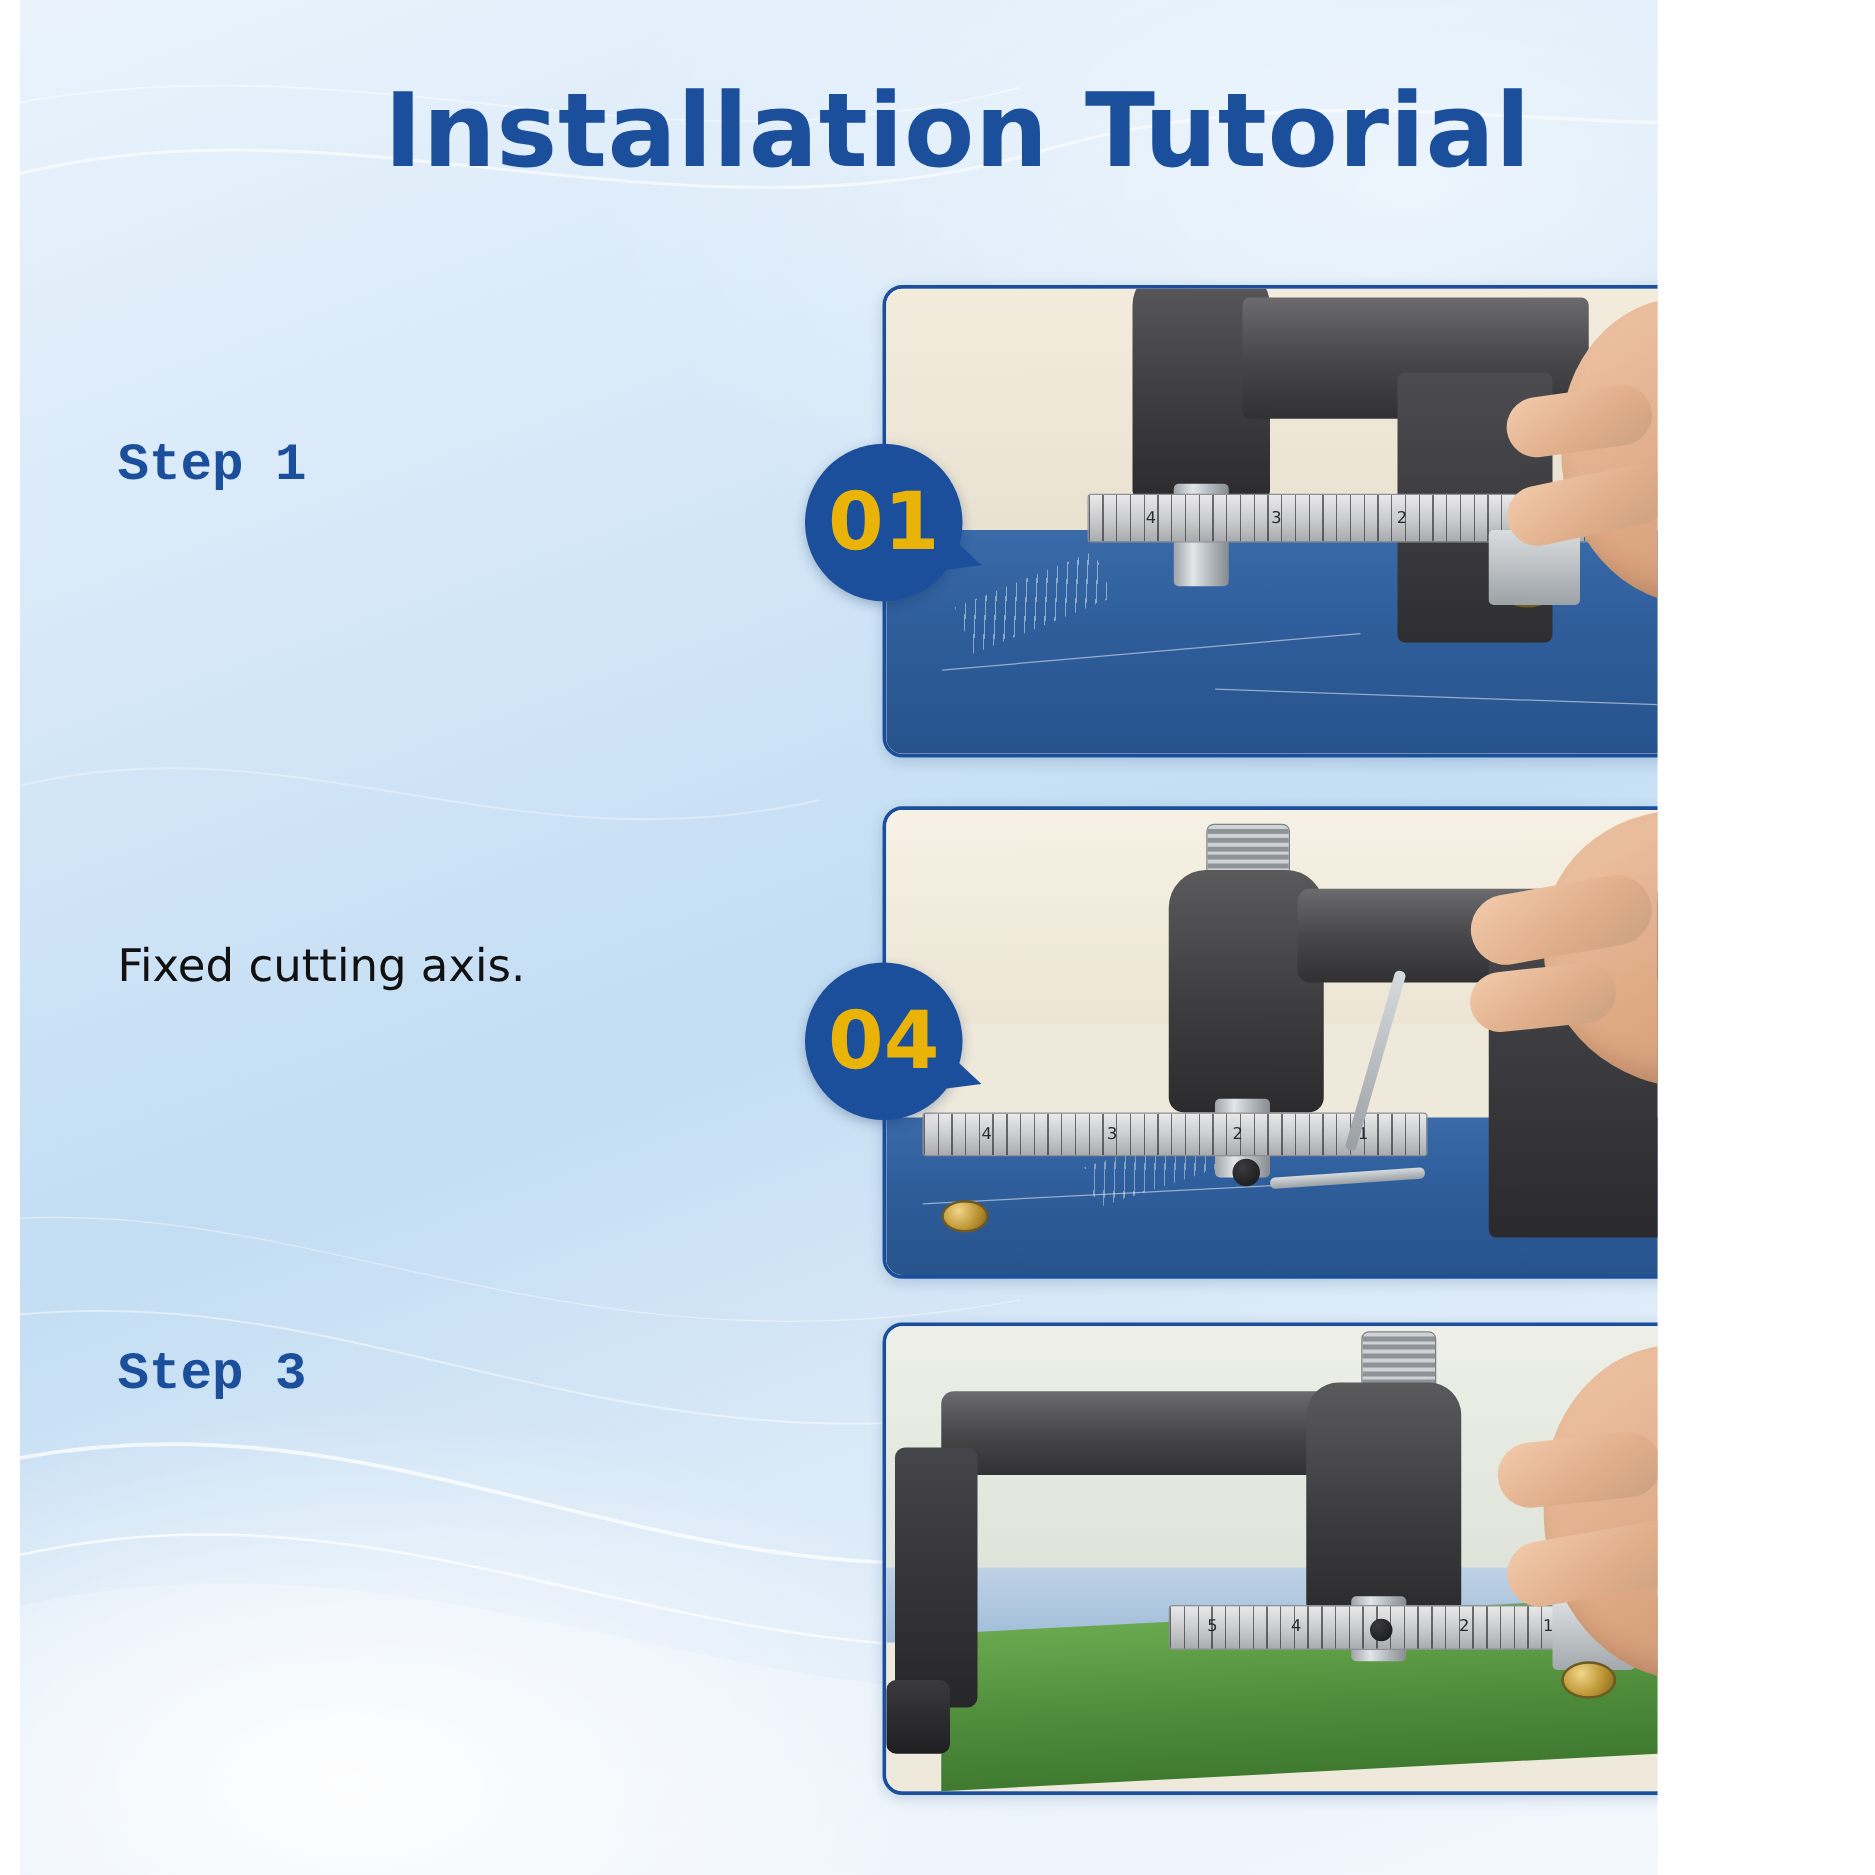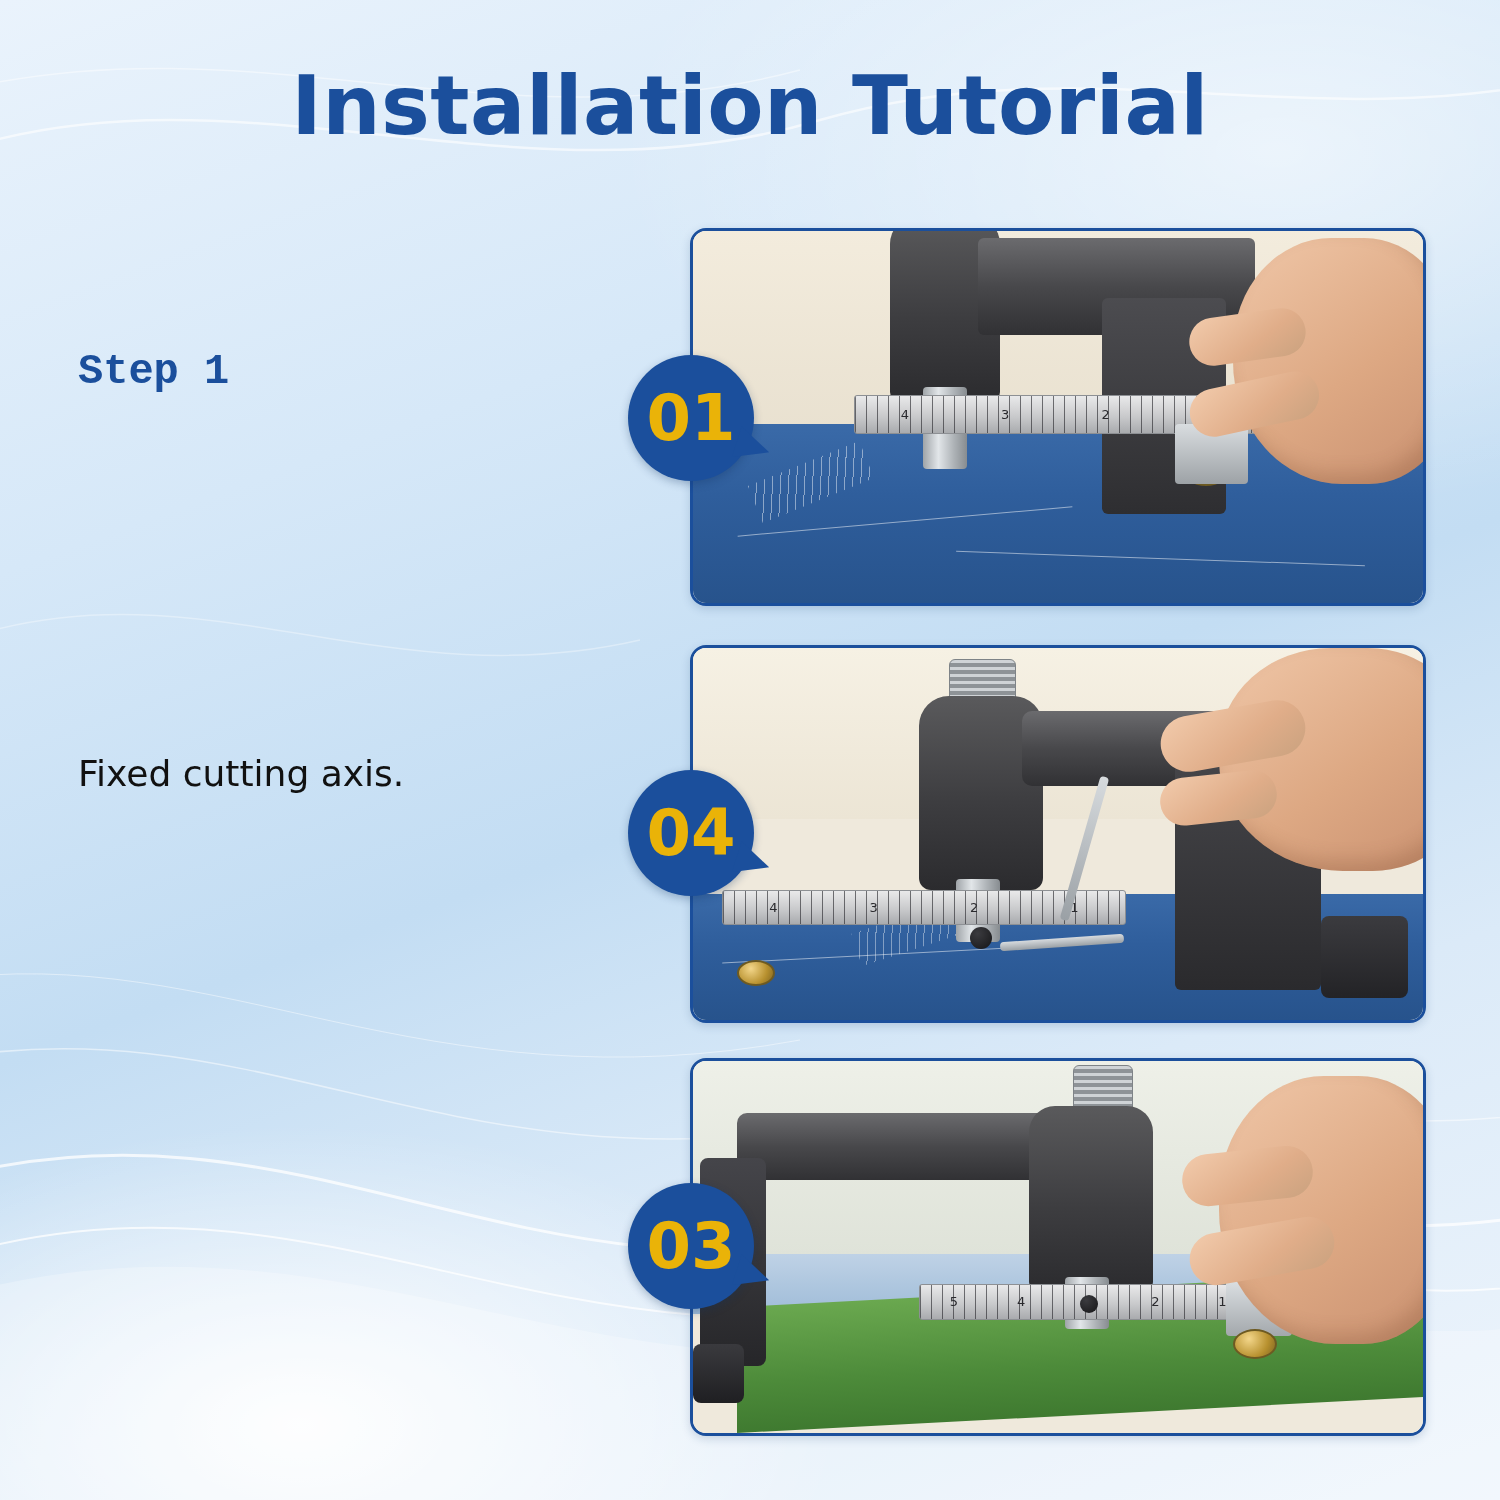"Installation Tutorial" .page { margin-left: none -> 16px; width: 1500px -> 1310px }
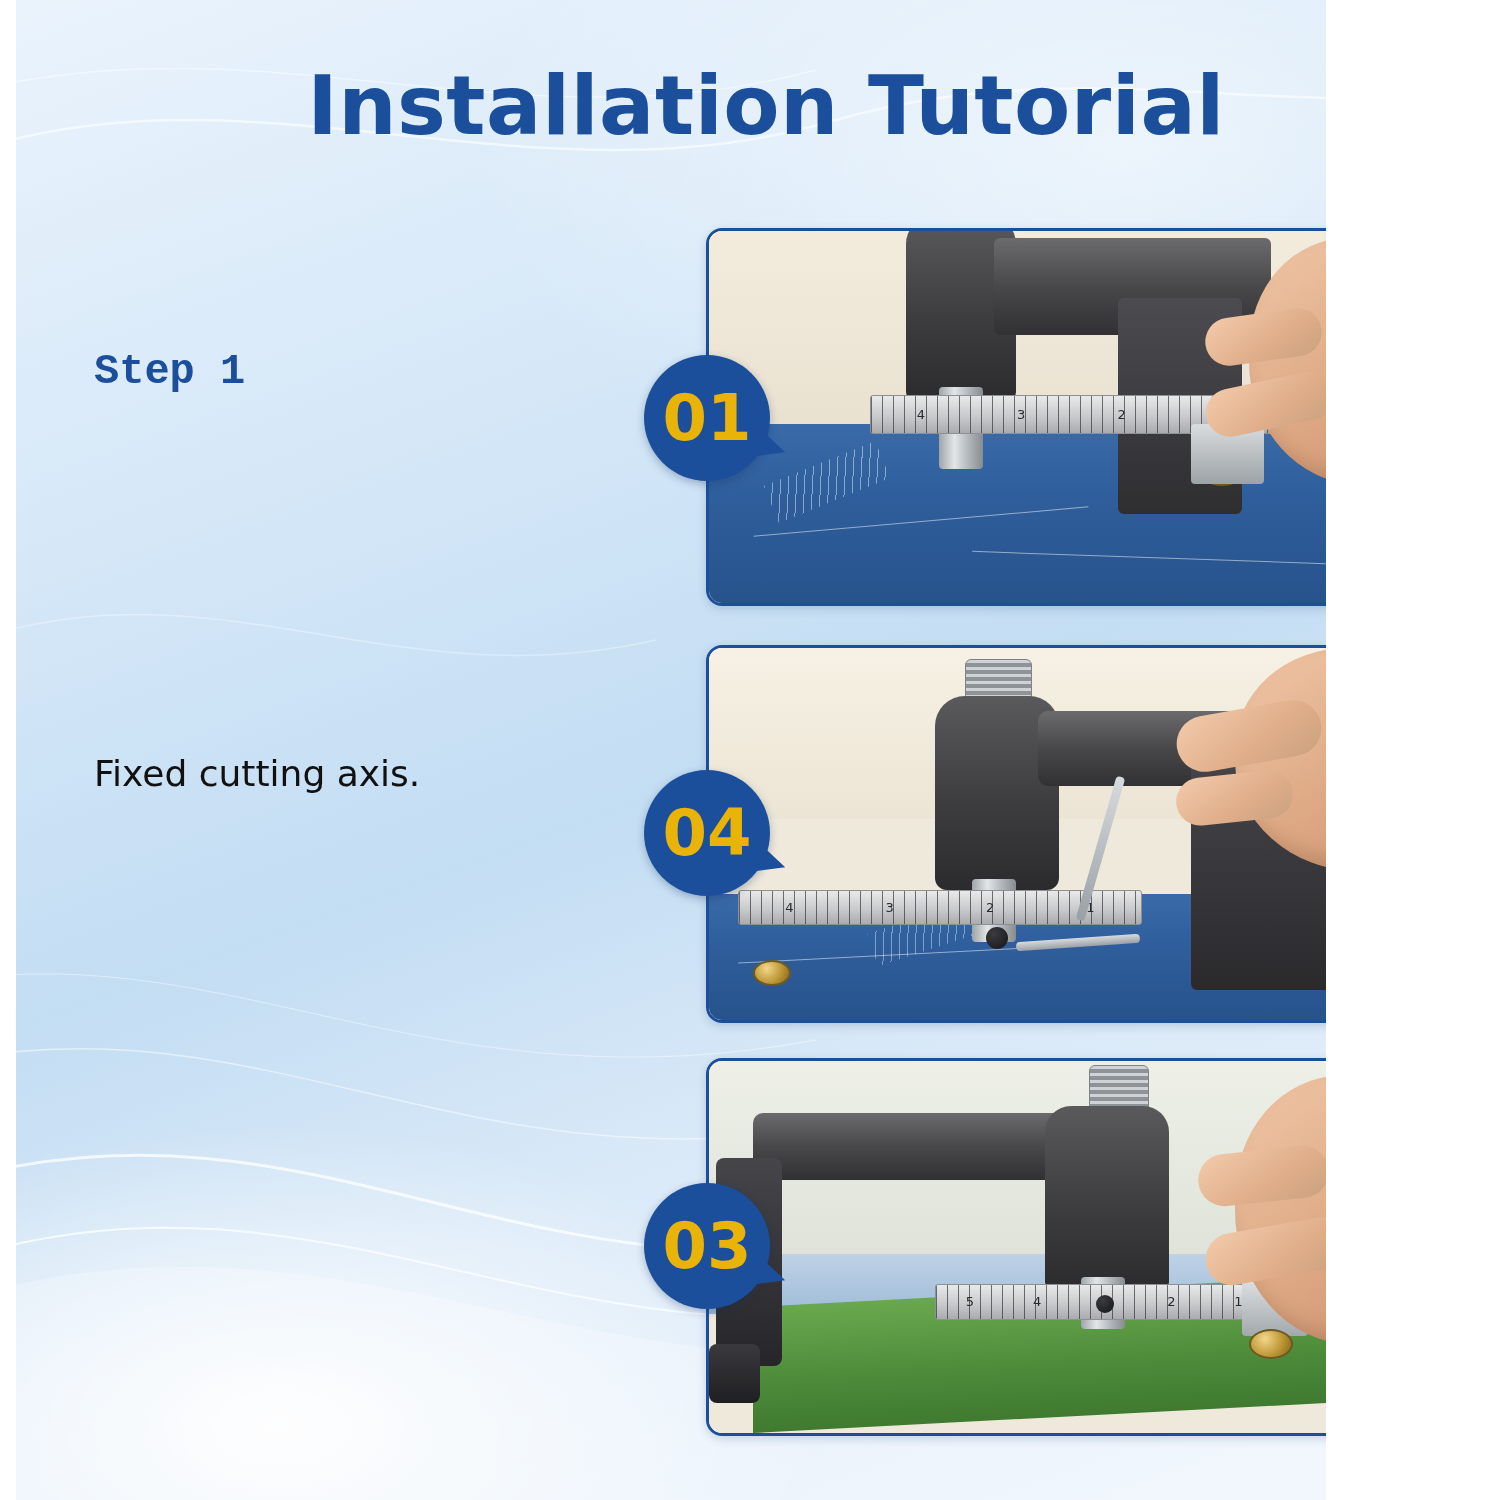"Step 3" div.step-title { html: none -> <div>Step 3</div> }
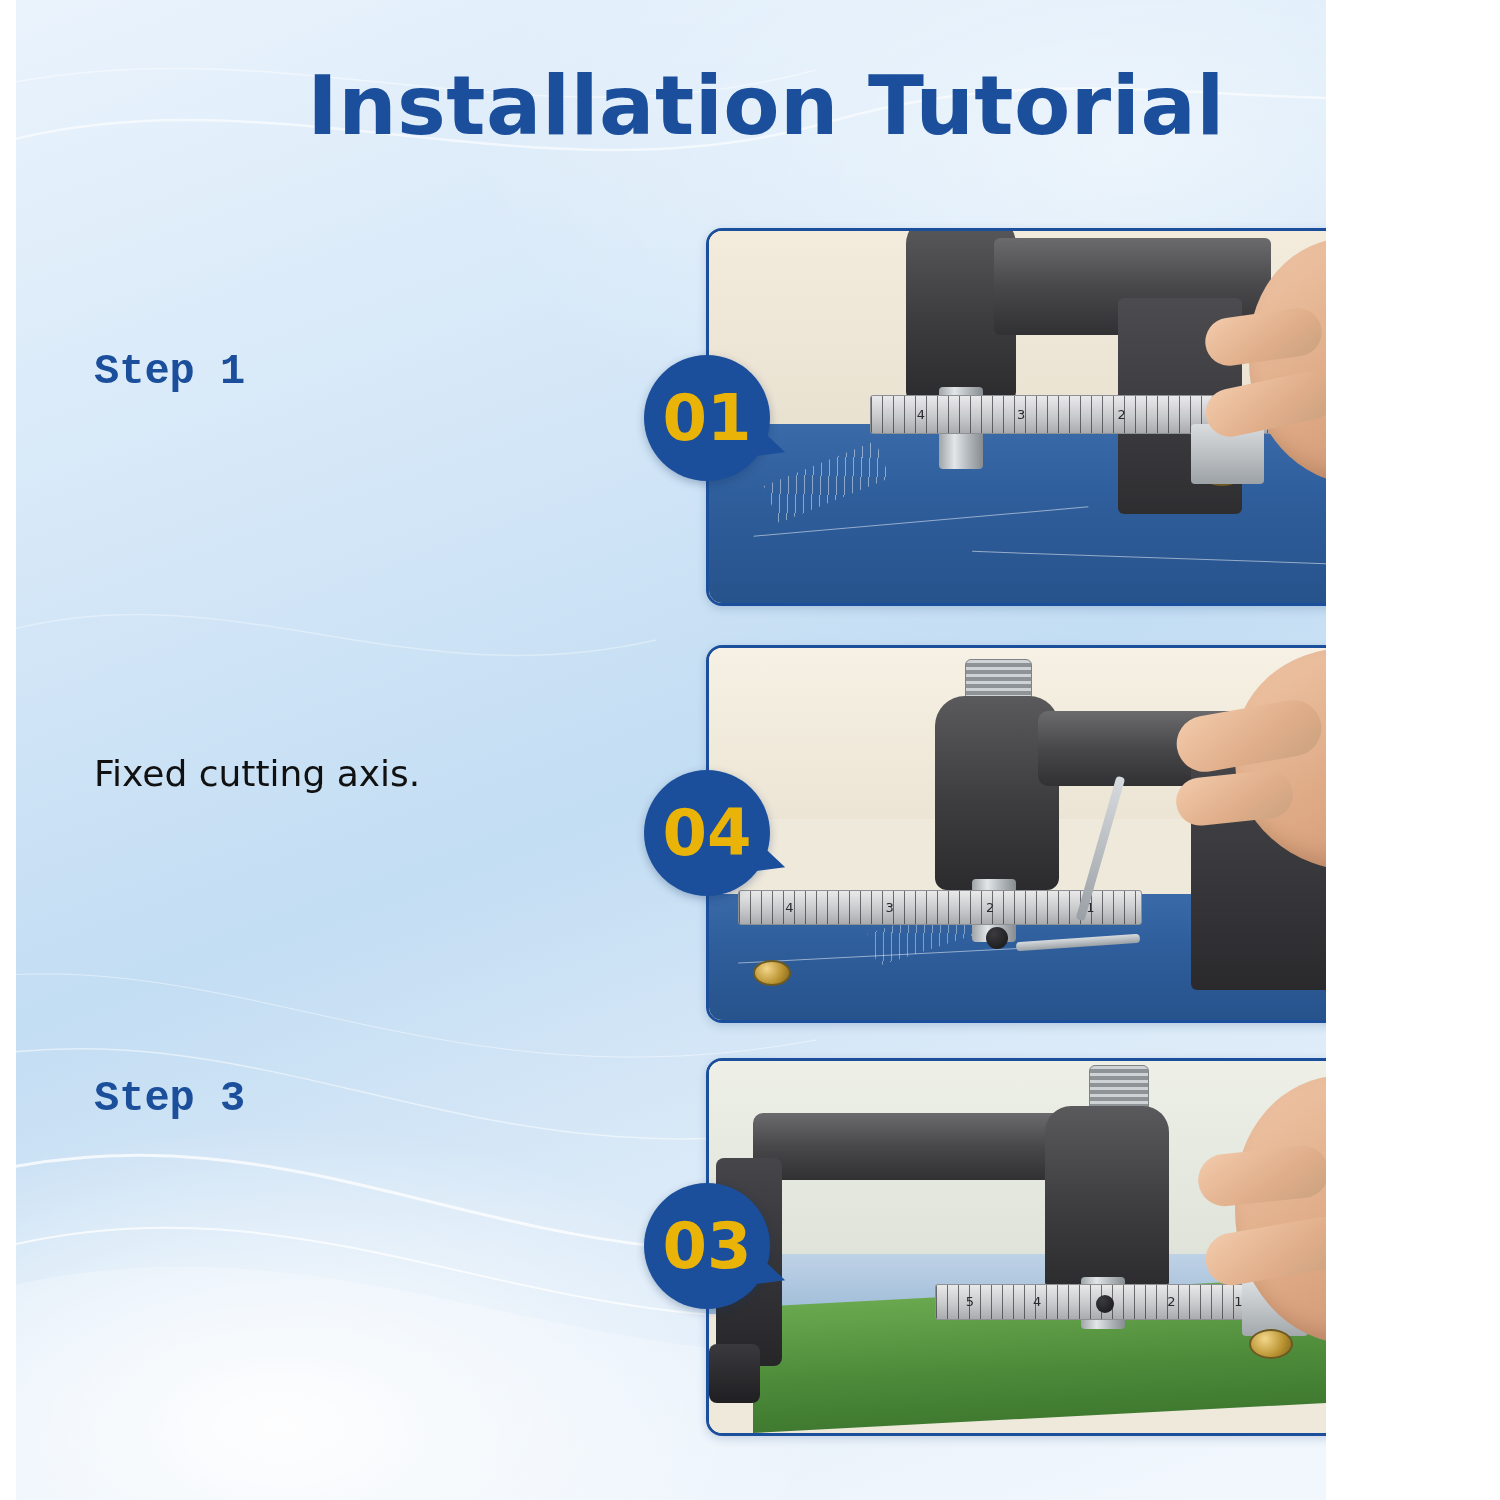"03" div.badge { html: <div>03</div> -> none }
